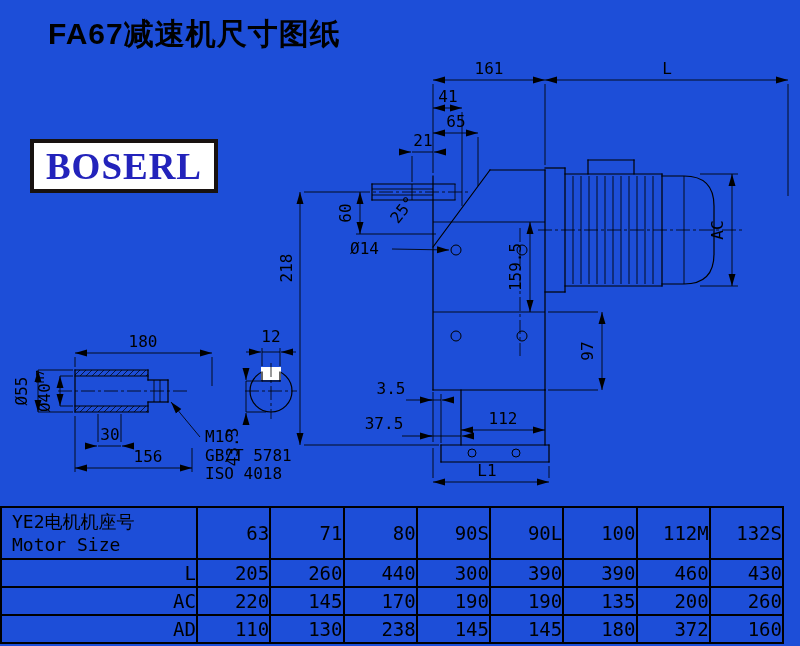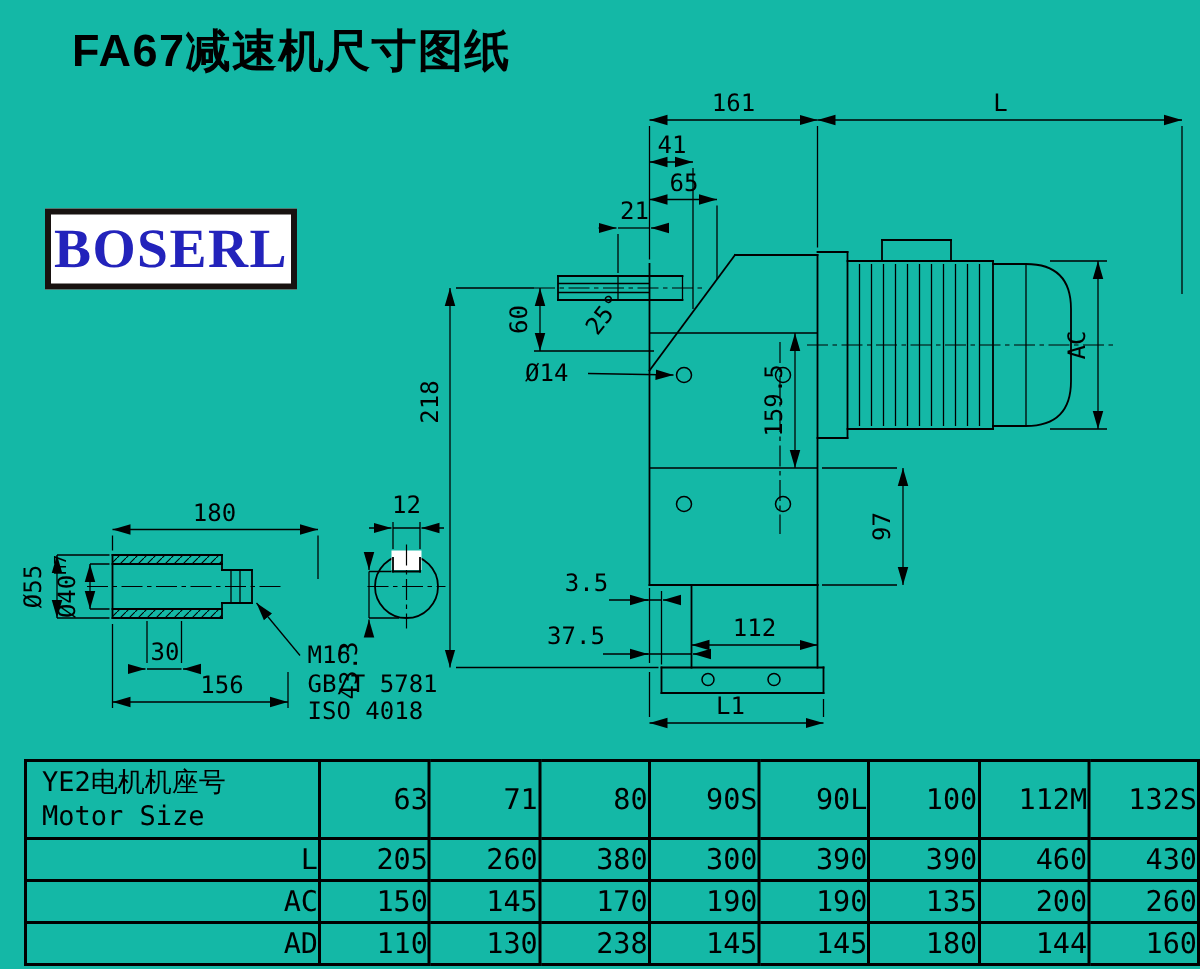"FA67减速机尺寸图纸" .page { background: #14b8a6 -> #1d4ed8 }
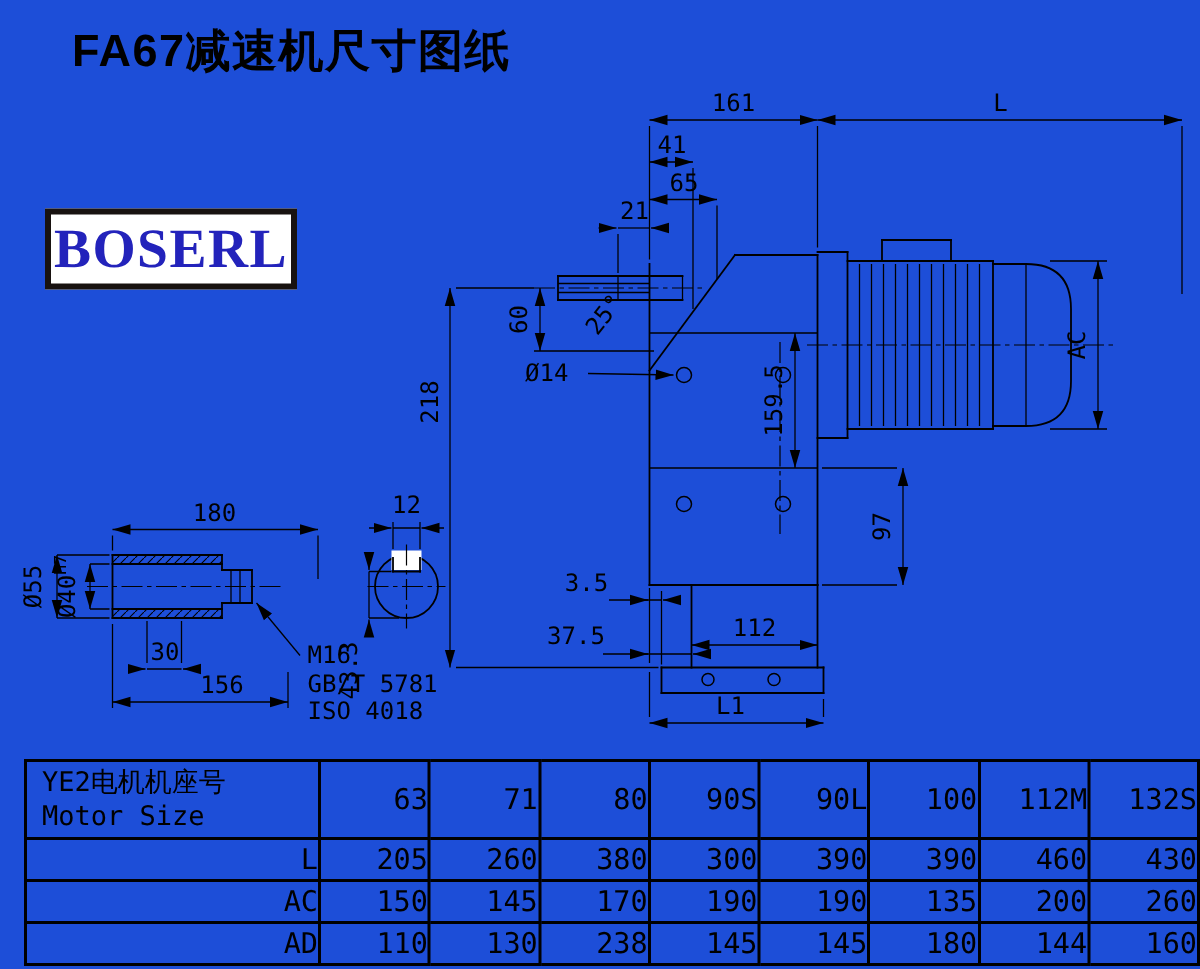"BOSERL" .logo { width: 168px -> 188px }
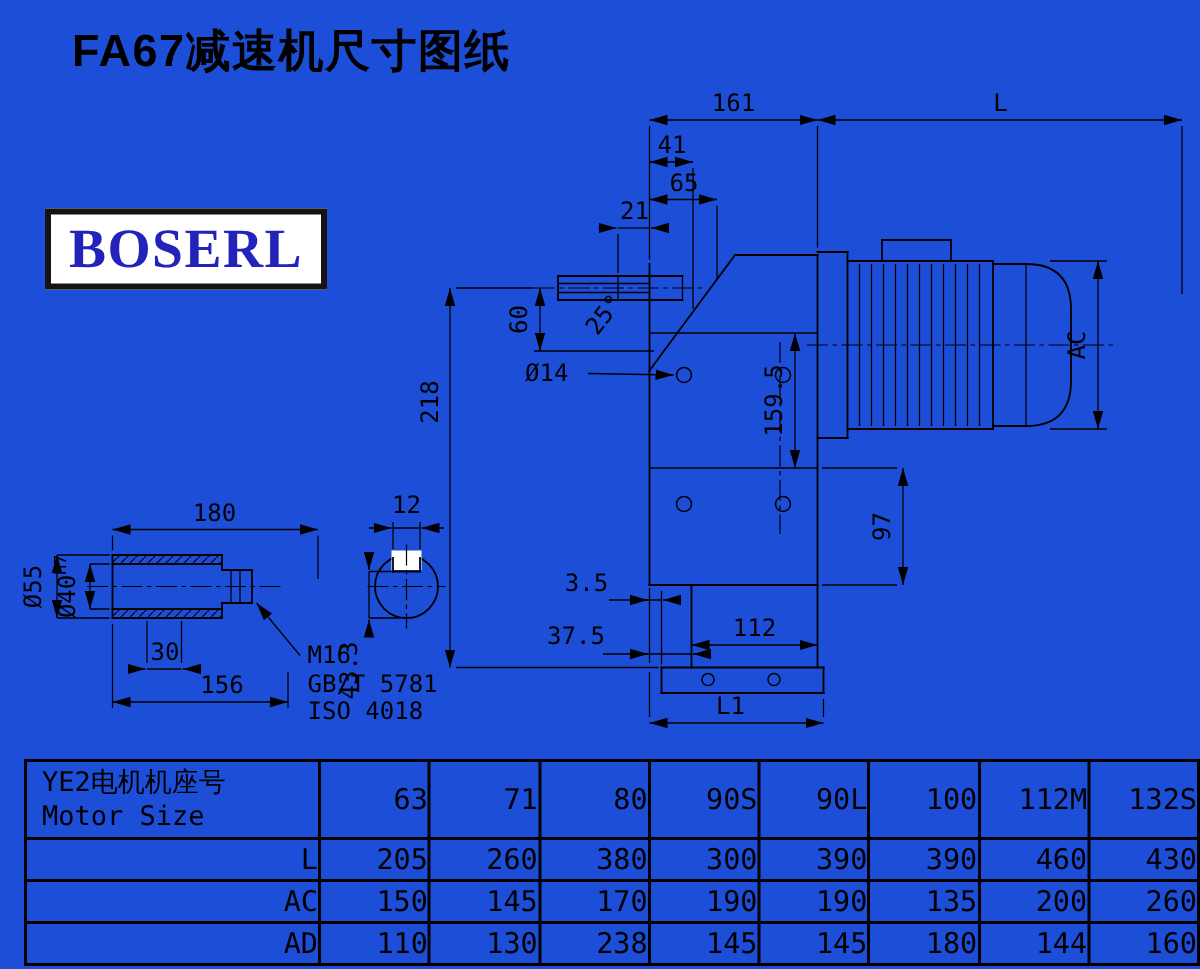"YE2电机机座号" table.dims { left: 16px -> 0 }
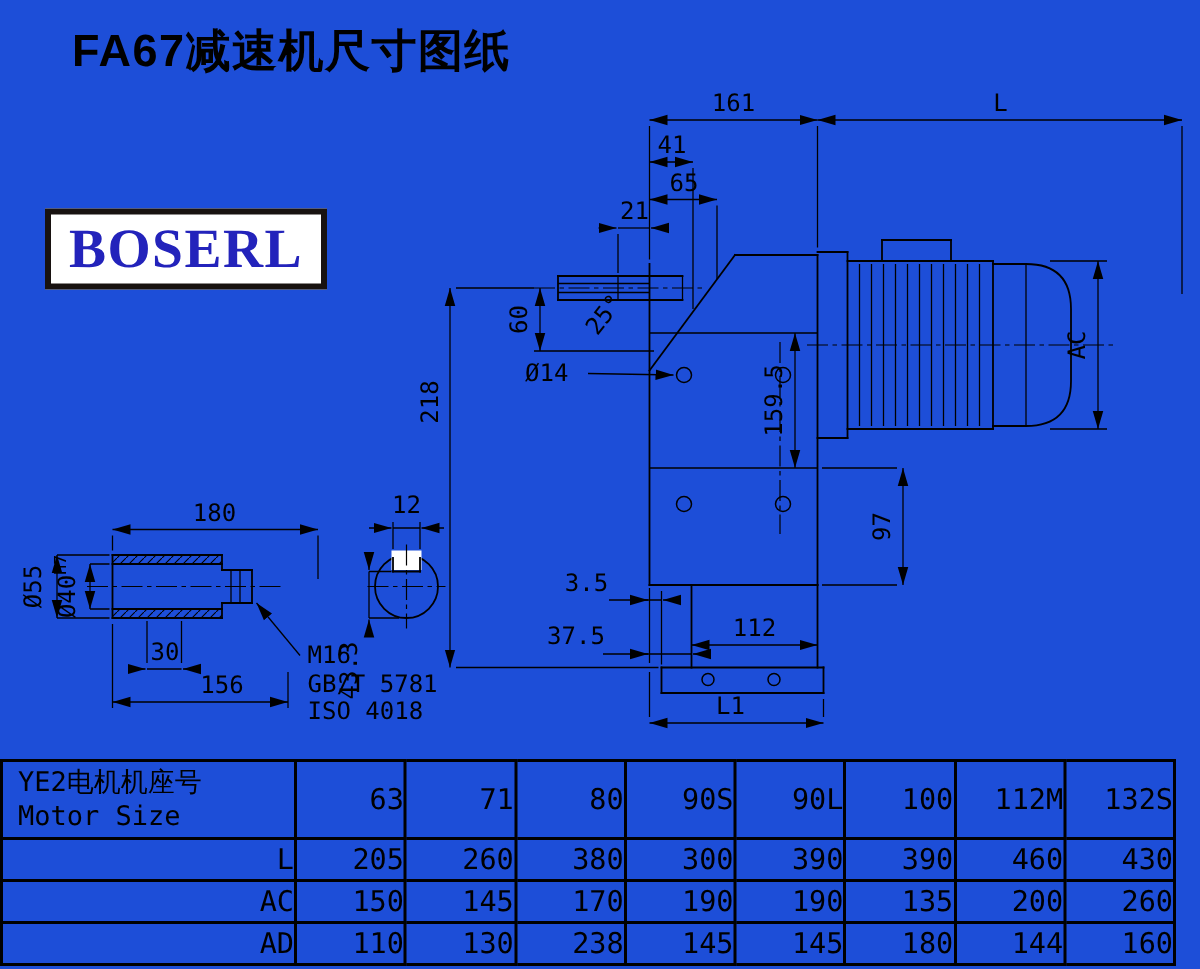"380" td { text: 380 -> 440 }
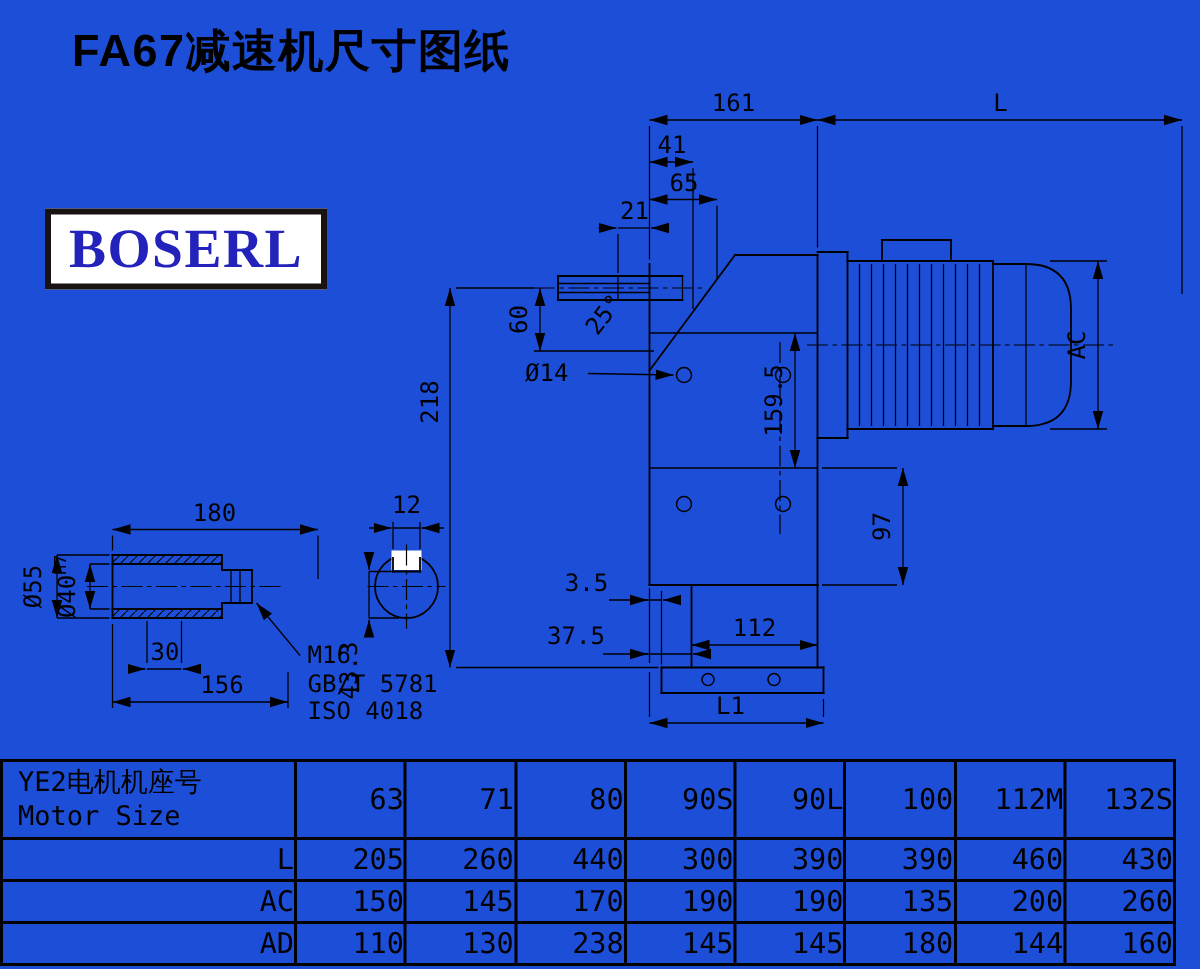"150" td { text: 150 -> 220 }
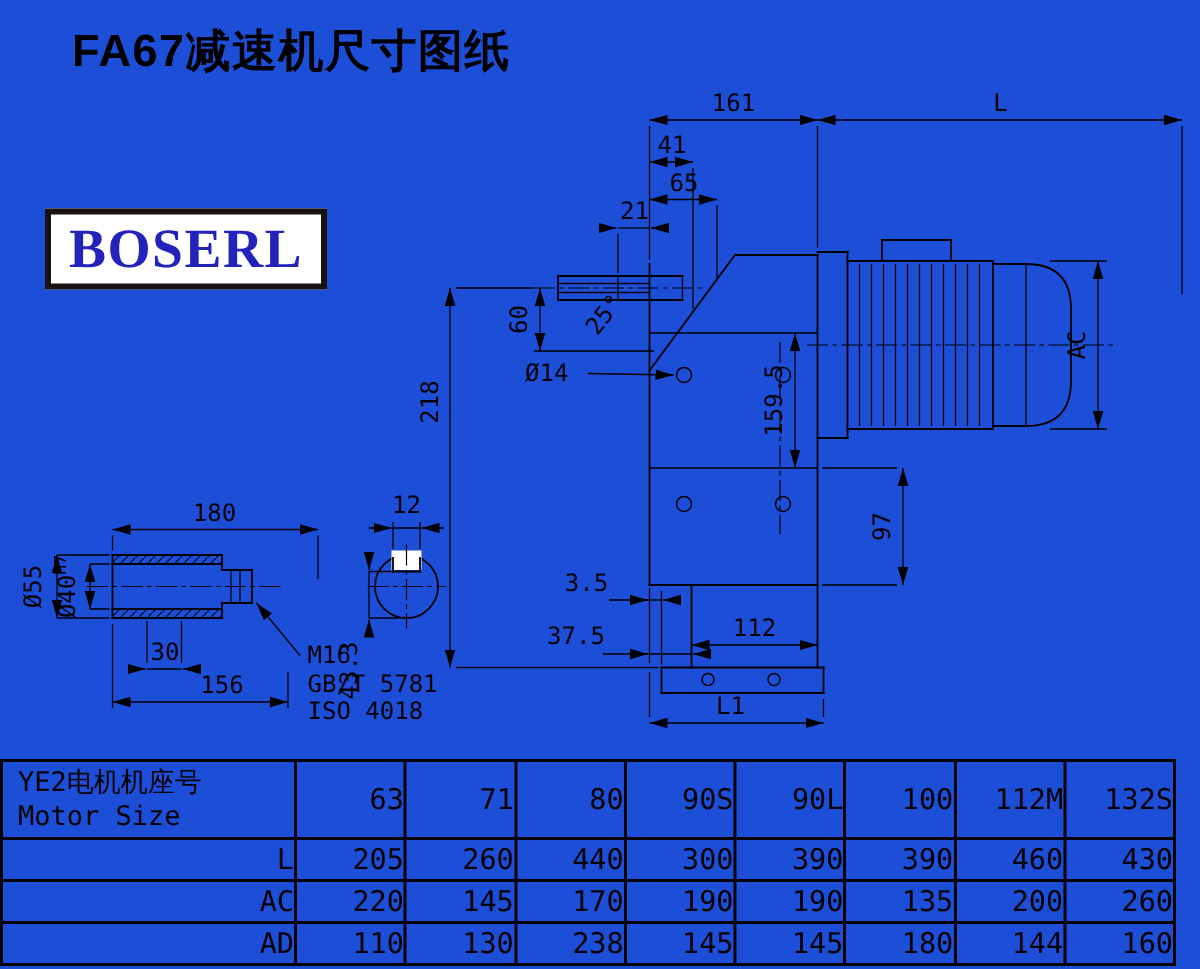"144" td { text: 144 -> 372 }
